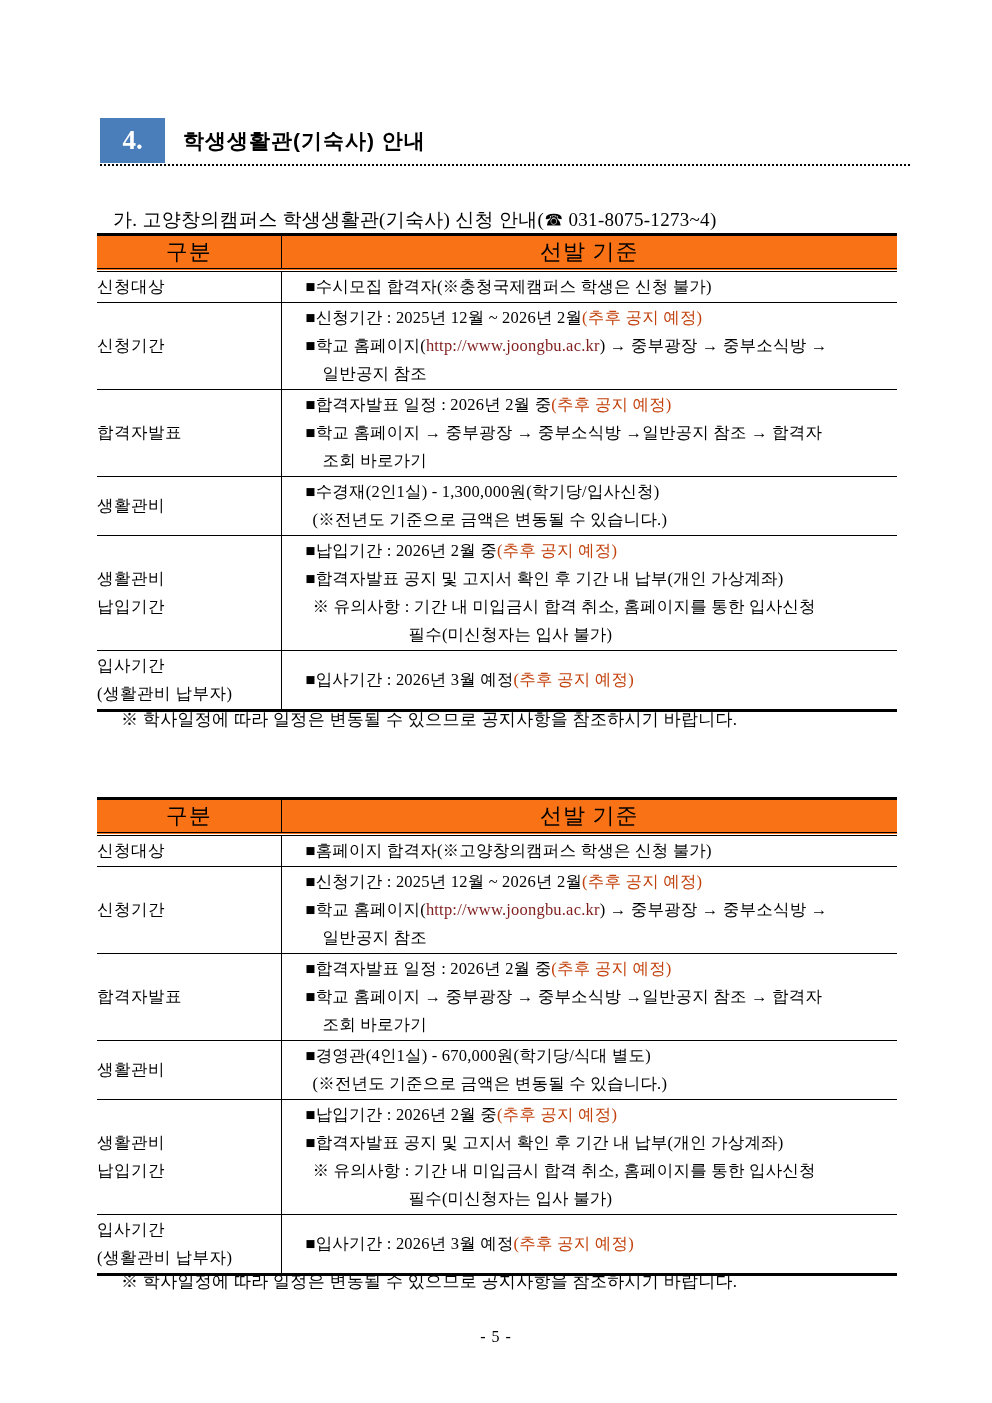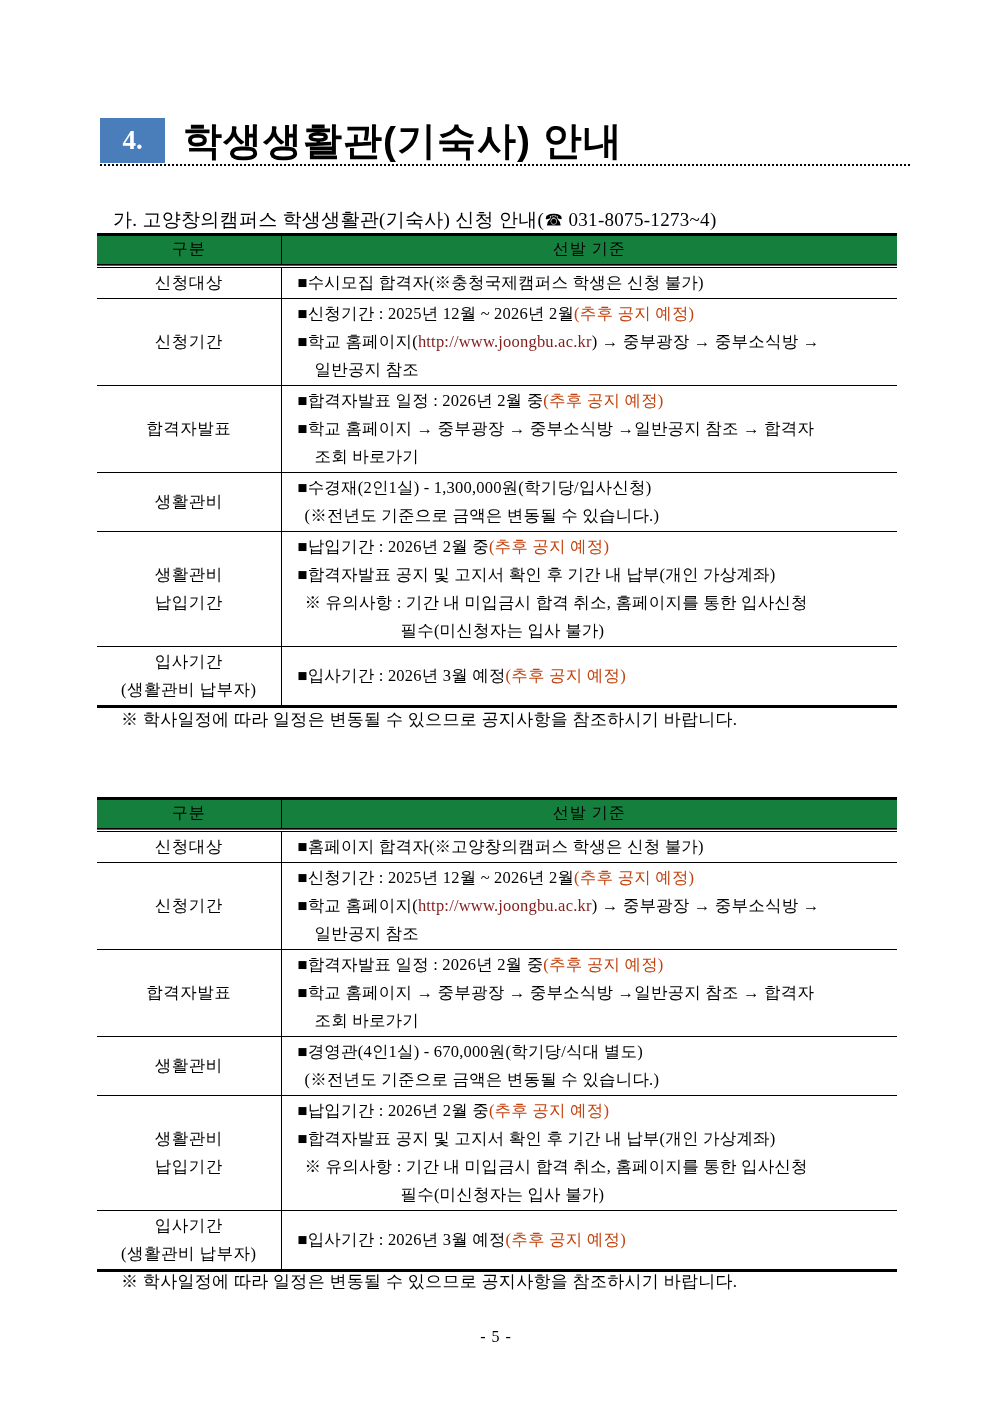"학생생활관(기숙사) 안내" .doc-title { font-size: 39px -> 21px }
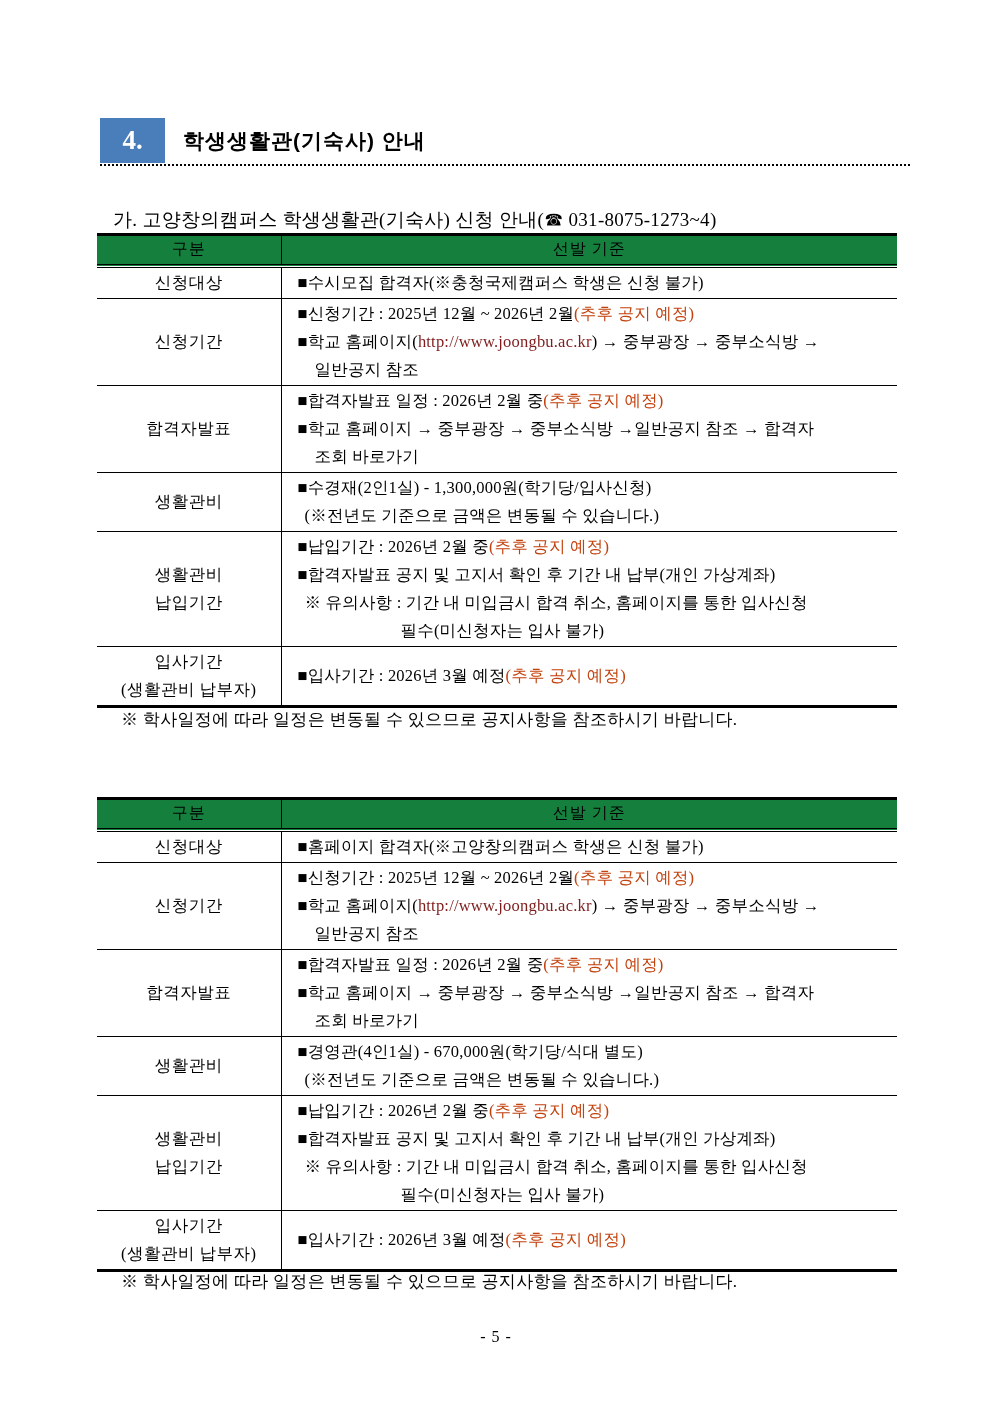"구분" .info-table th { background: #15803d -> #f97316; font-size: 16px -> 22px }
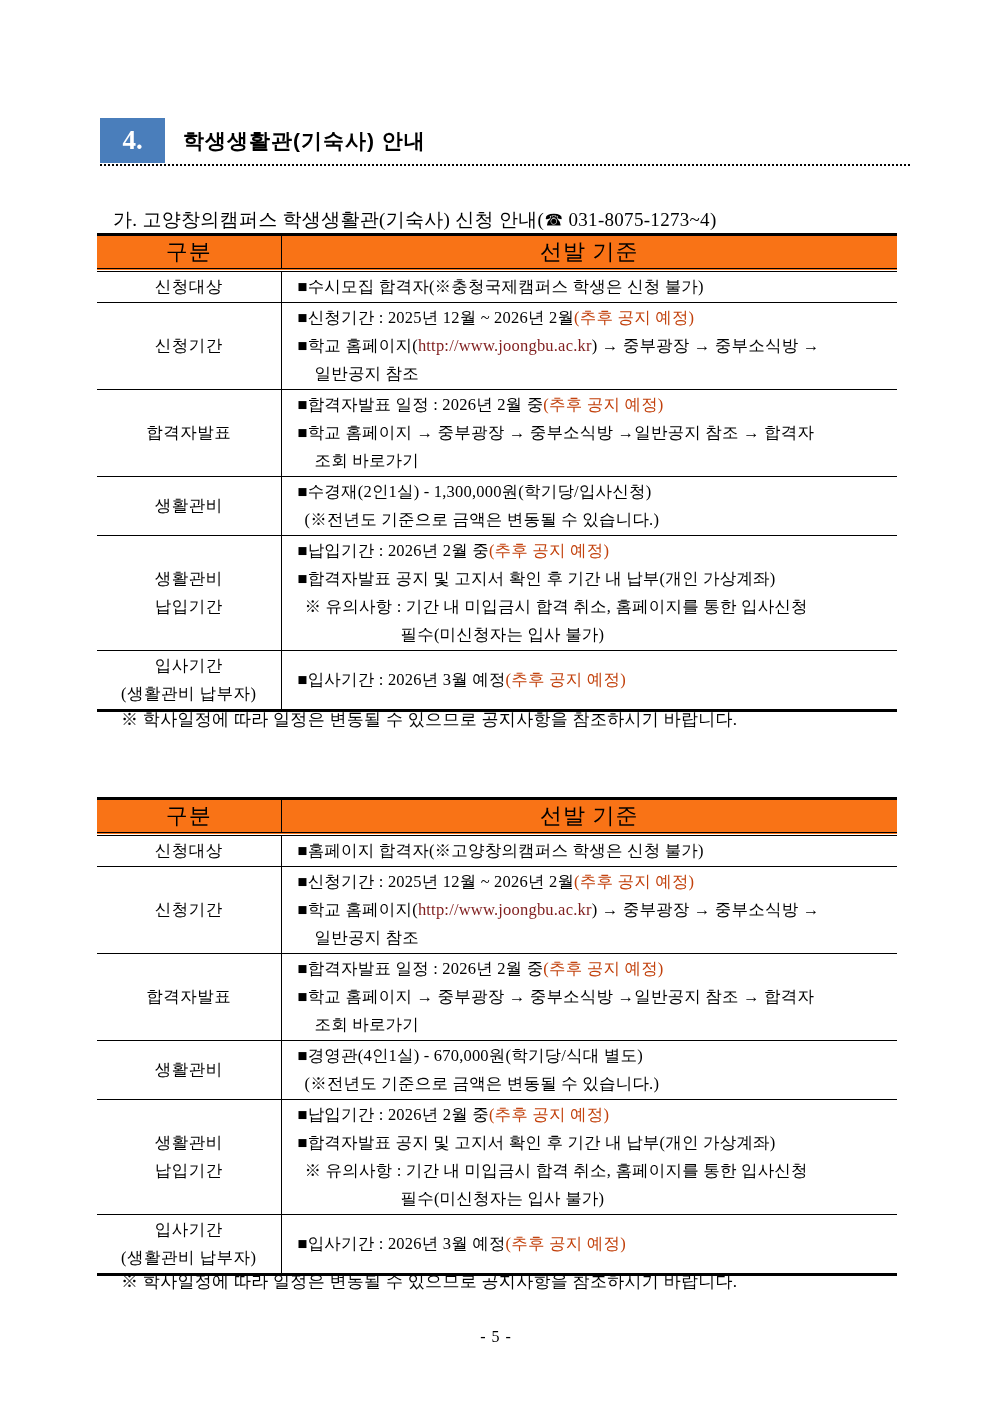"신청대상" td.col-label { text-align: center -> left }
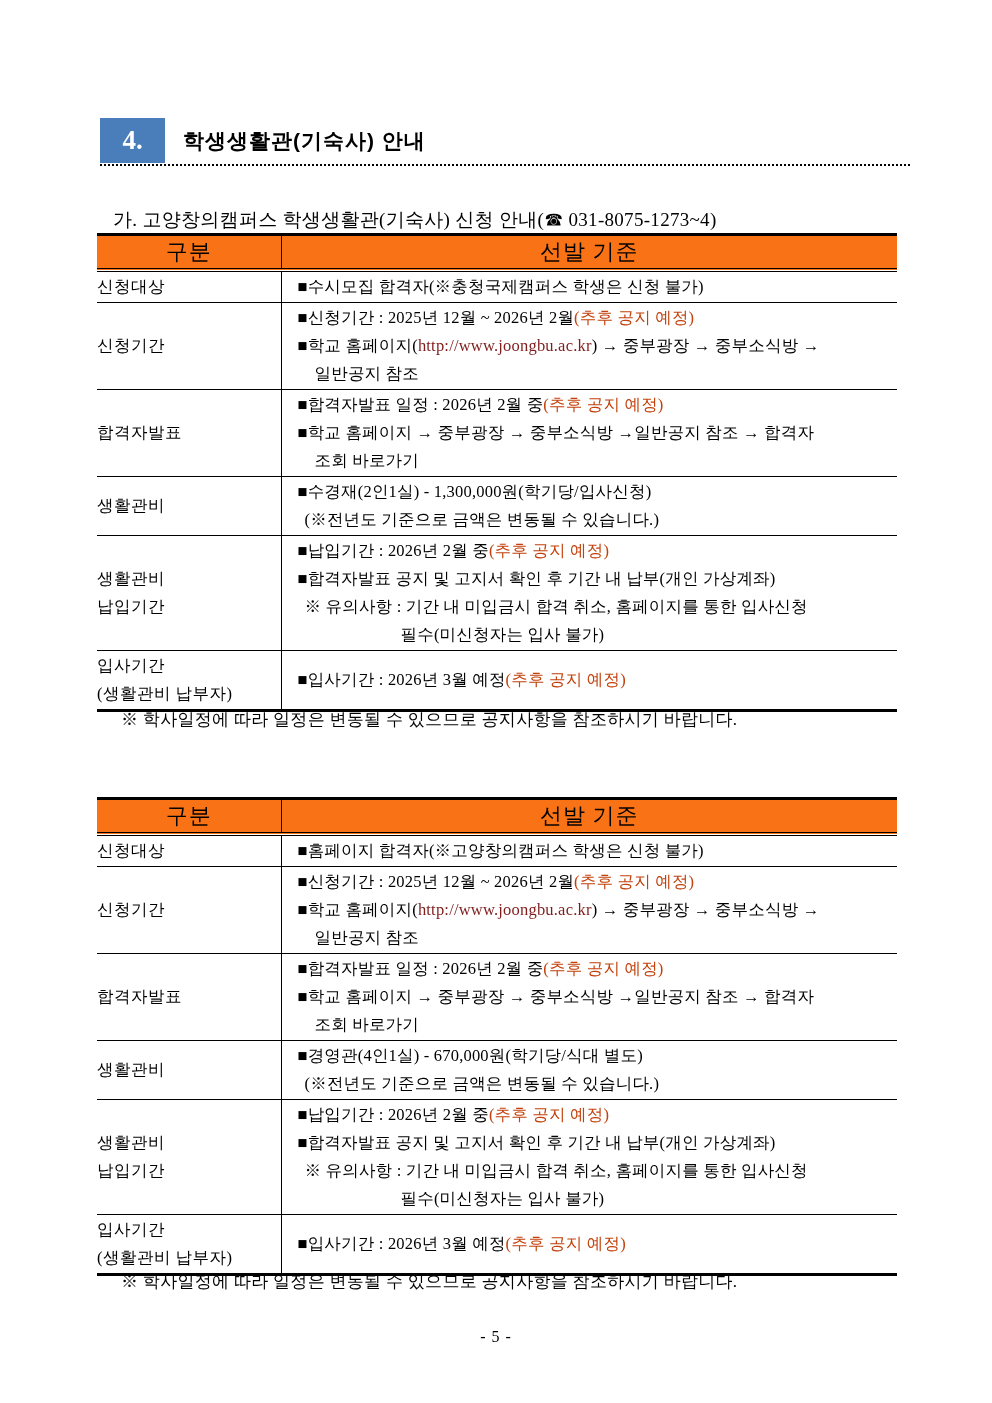"■수시모집 합격자(※충청국제캠퍼스 학생은 신청 불가)" td.content-cell { padding-left: 16px -> 24px }
